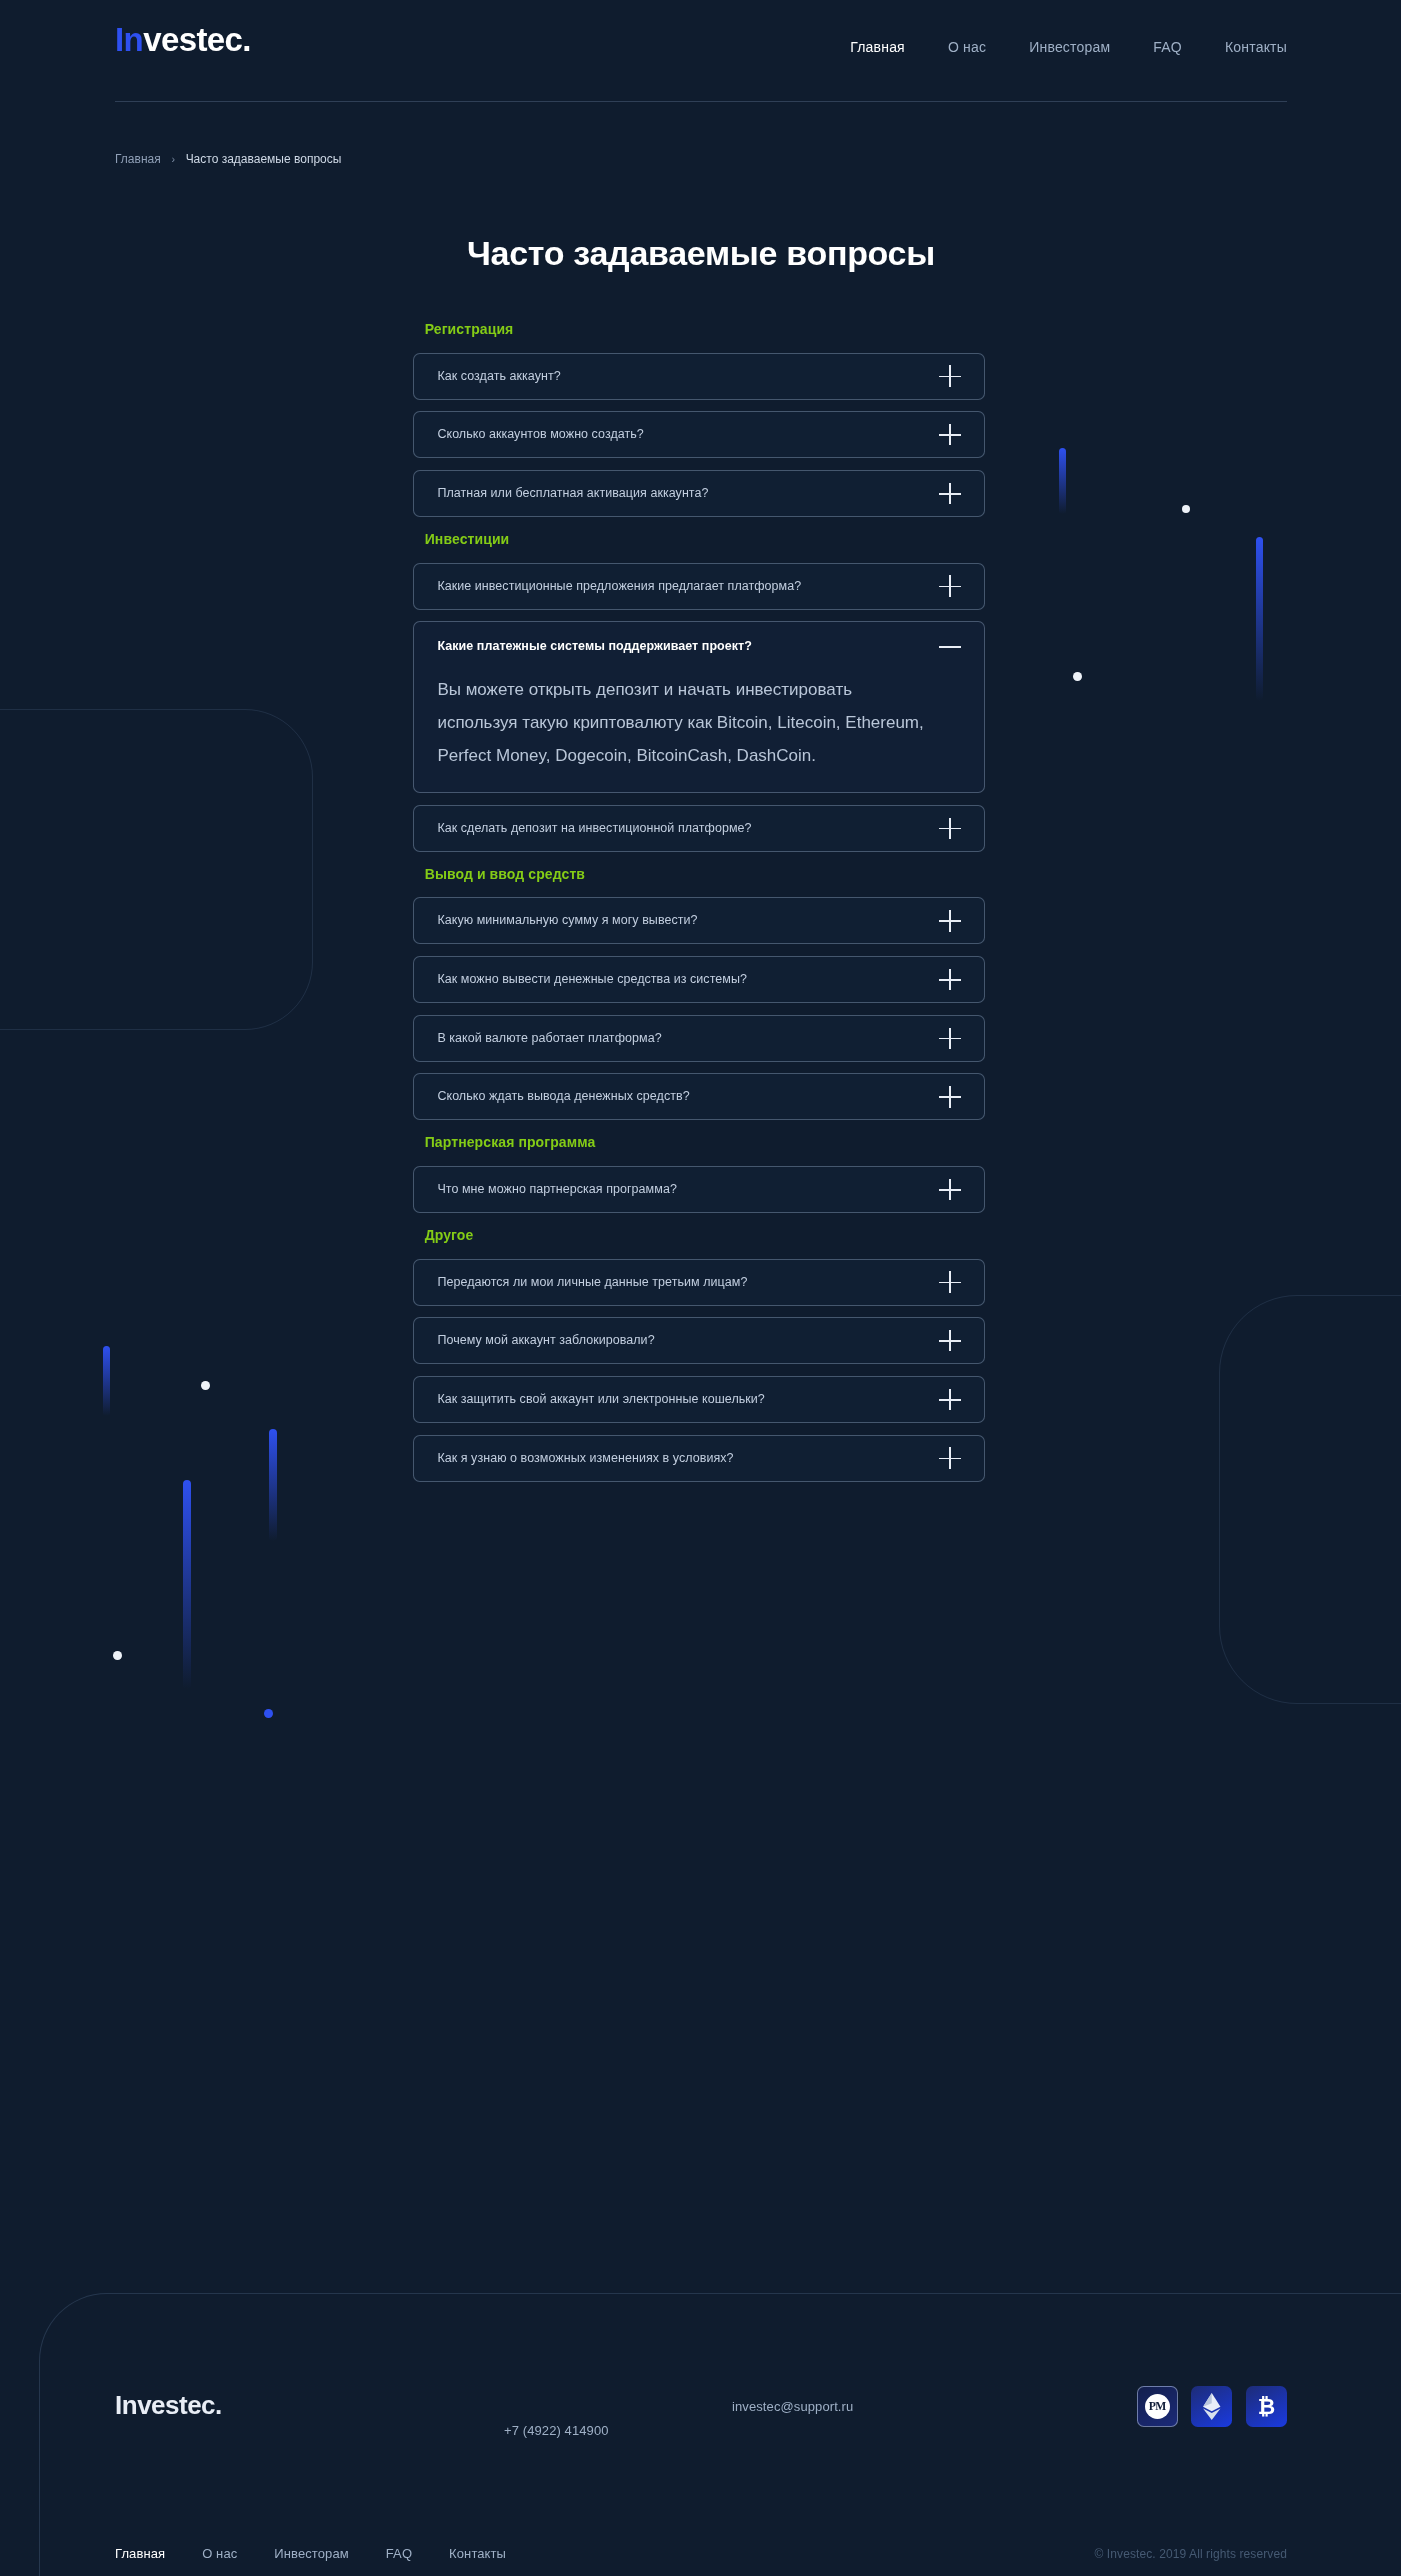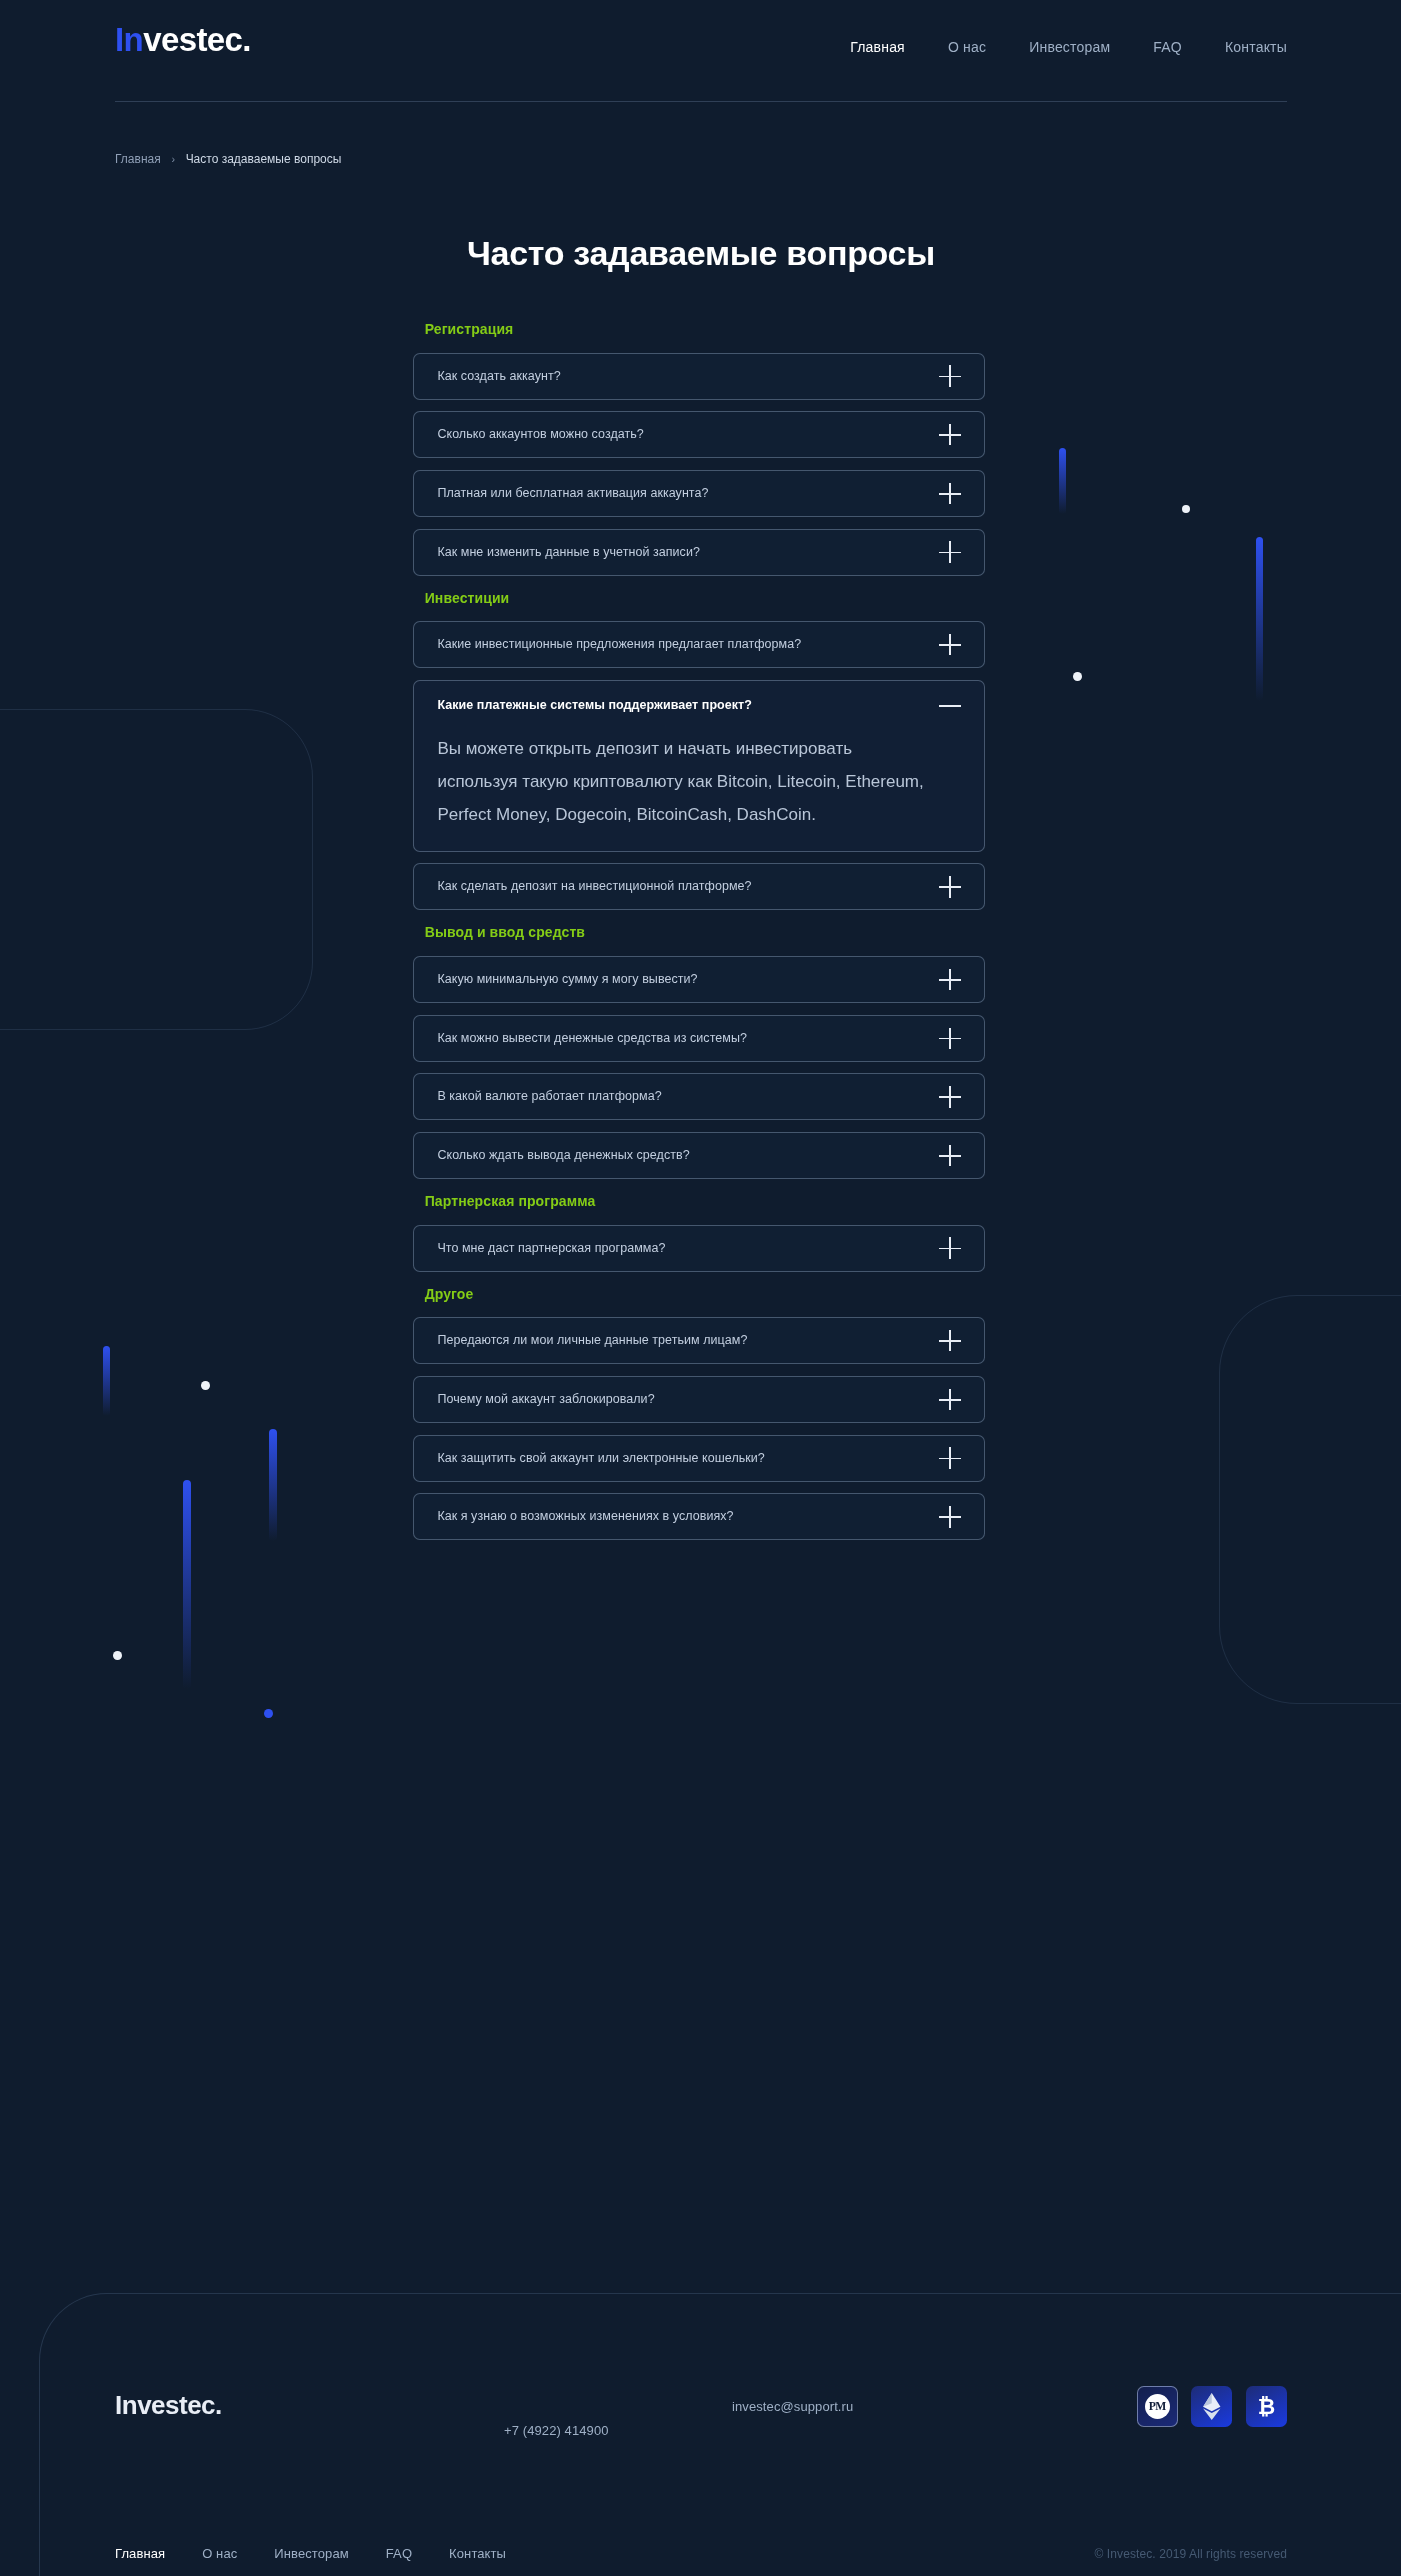"Как мне изменить данные в" div.item { html: <div> <div> <div>Как мне изменить данные в учетной записи?</div> <span> <i></i> <i></i> </span> </div> </div> -> none }
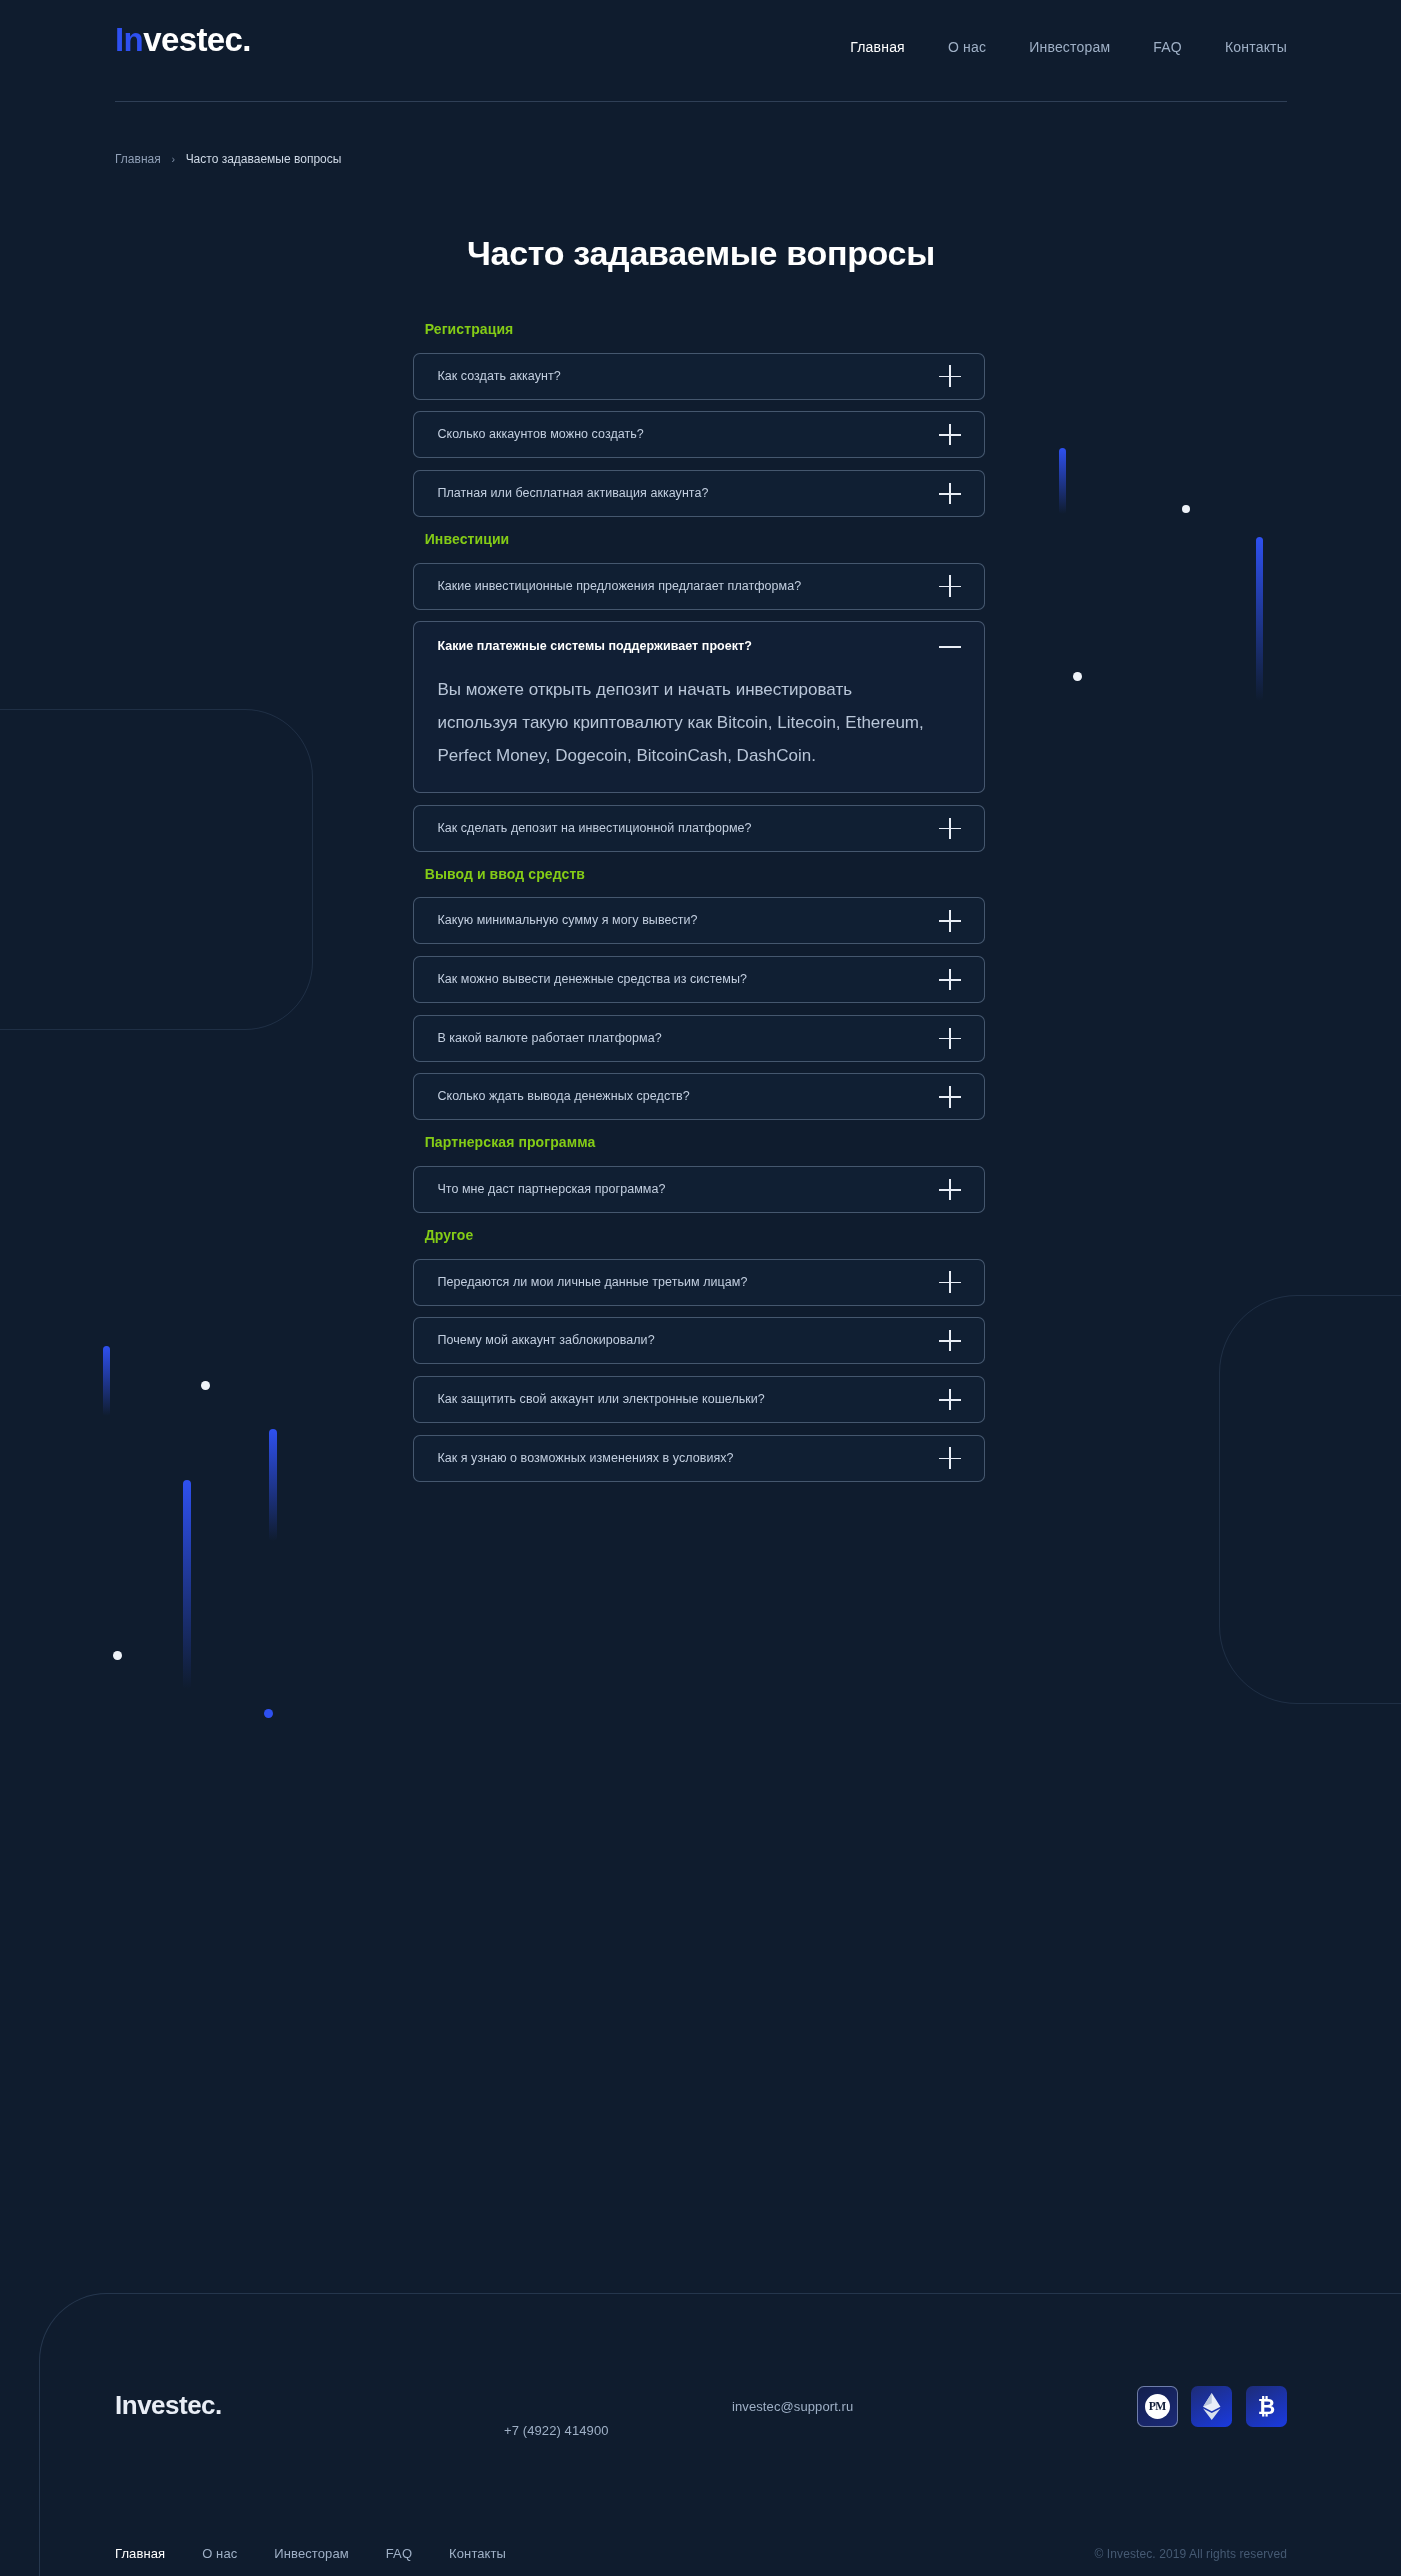"Что мне даст партнерская программа?" div.q-text { text: даст -> можно }
